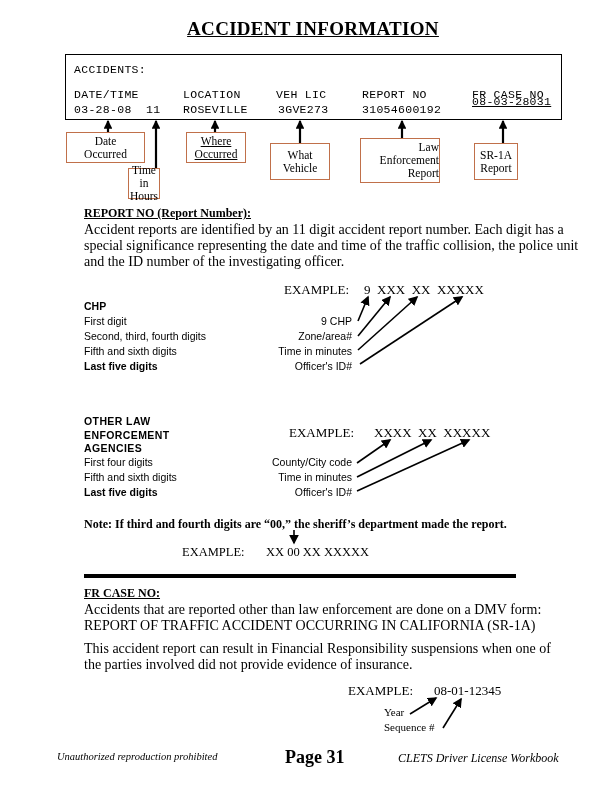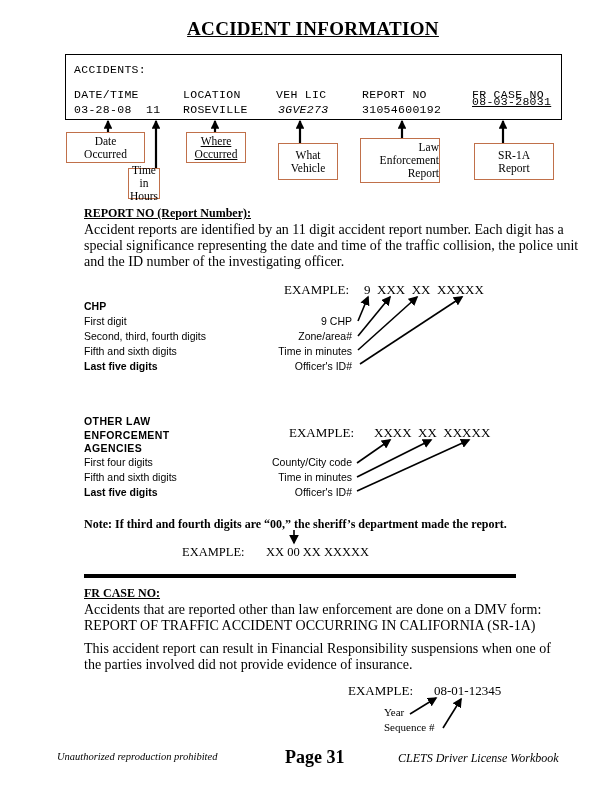"3GVE273" div.abs { font-style: italic -> none }
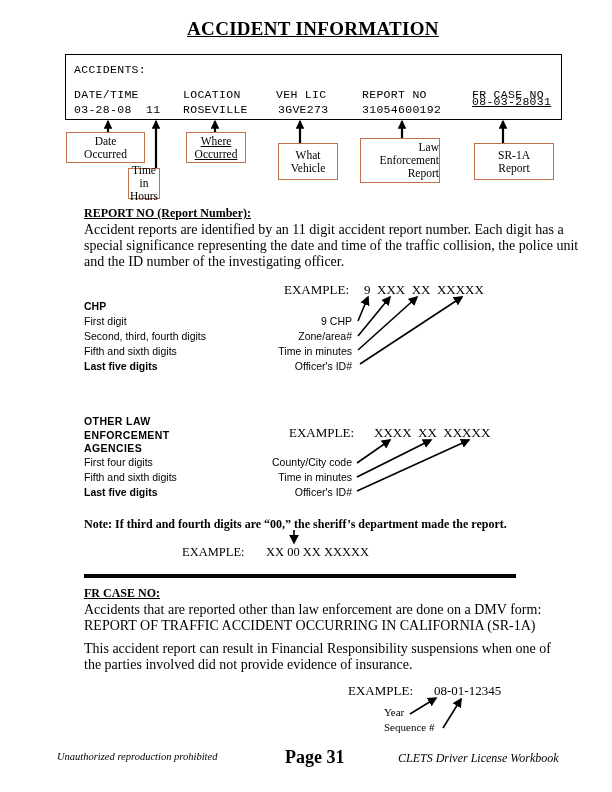"What" div.callout { margin-left: 8px -> none }
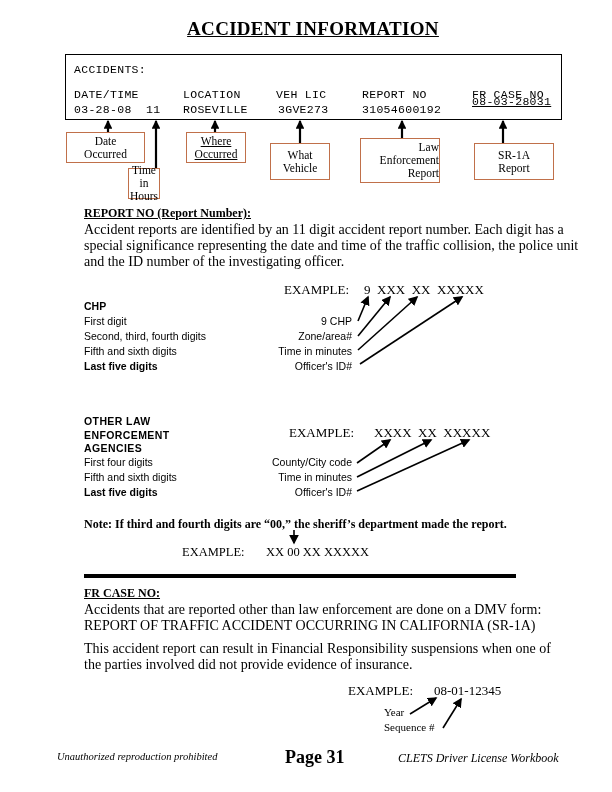"SR-1A" div.callout { width: 80px -> 44px }
